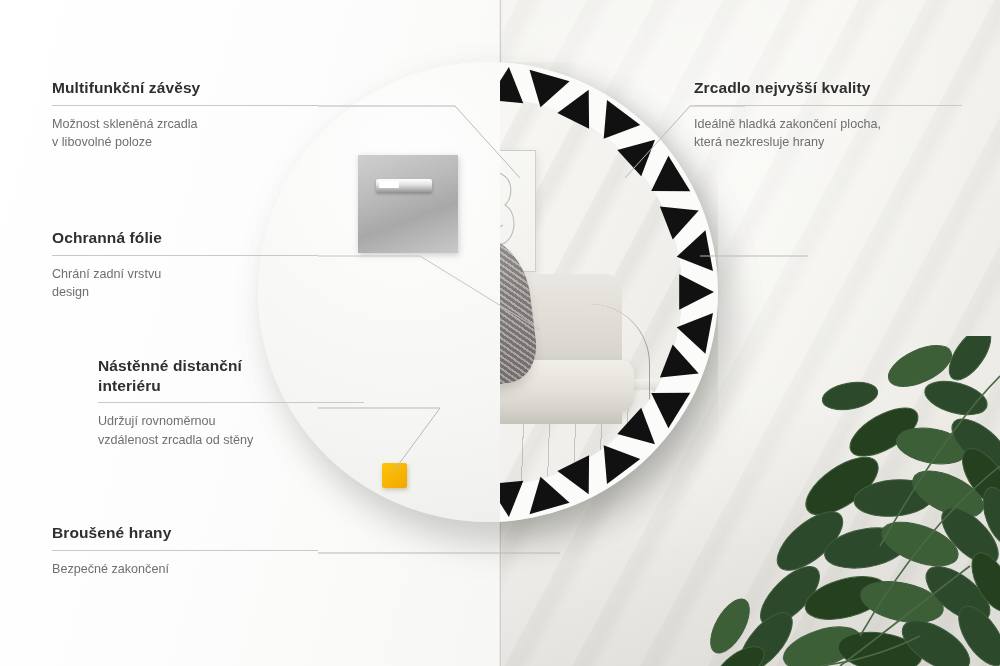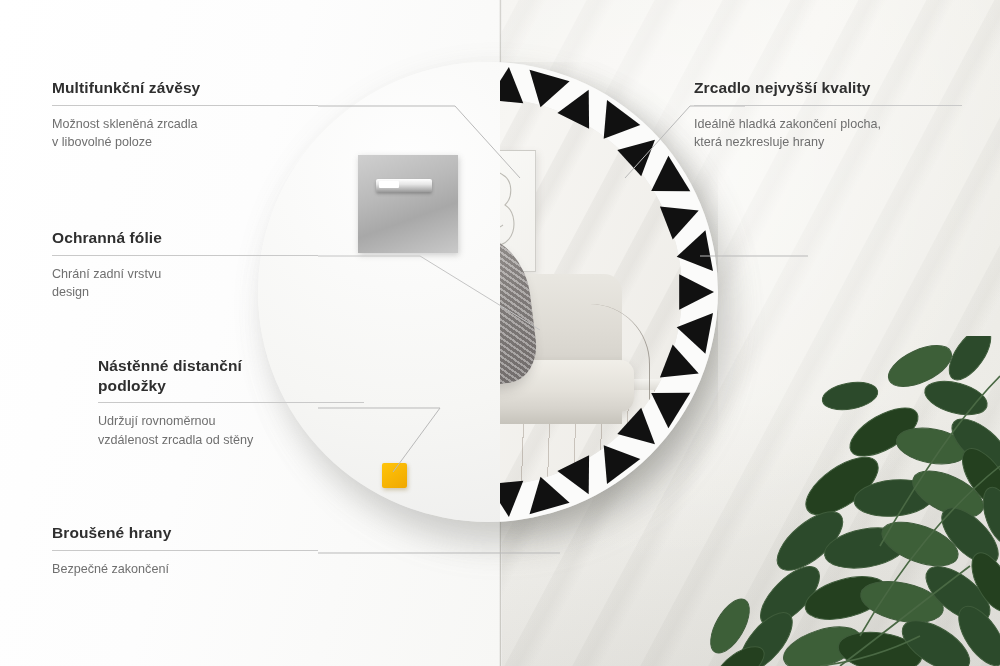"podložky" span { text: podložky -> interiéru }
